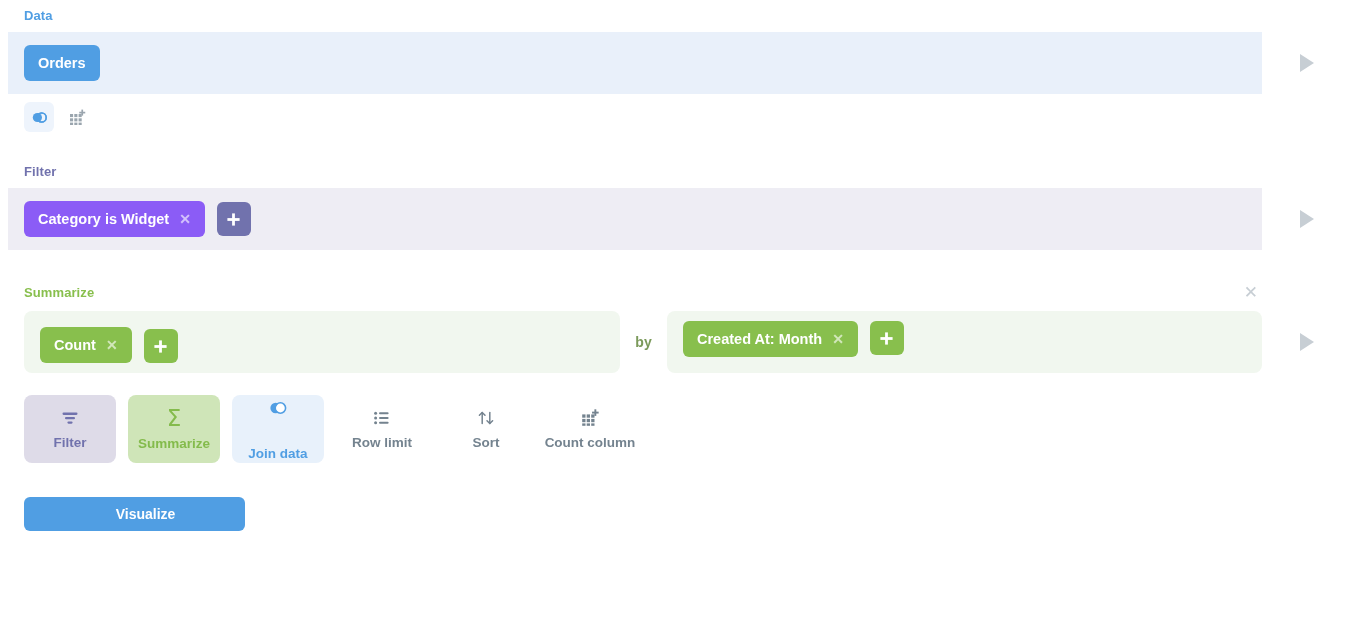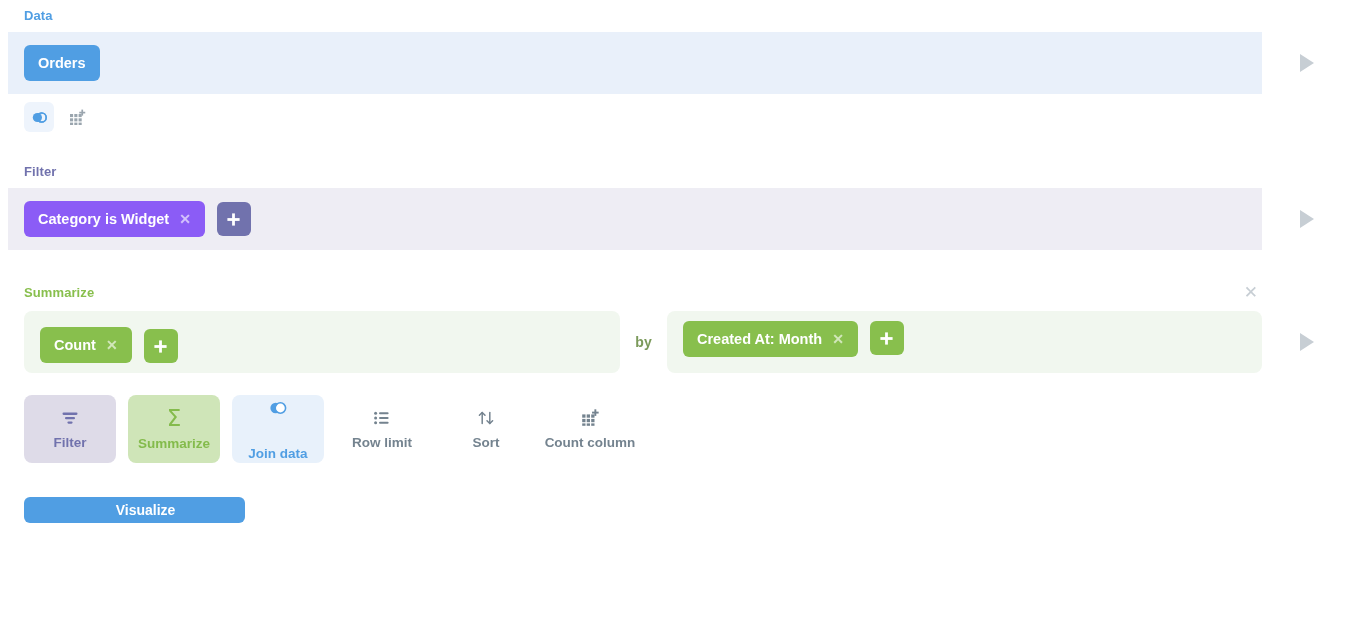"Visualize" .visualize-btn { height: 26px -> 34px }
